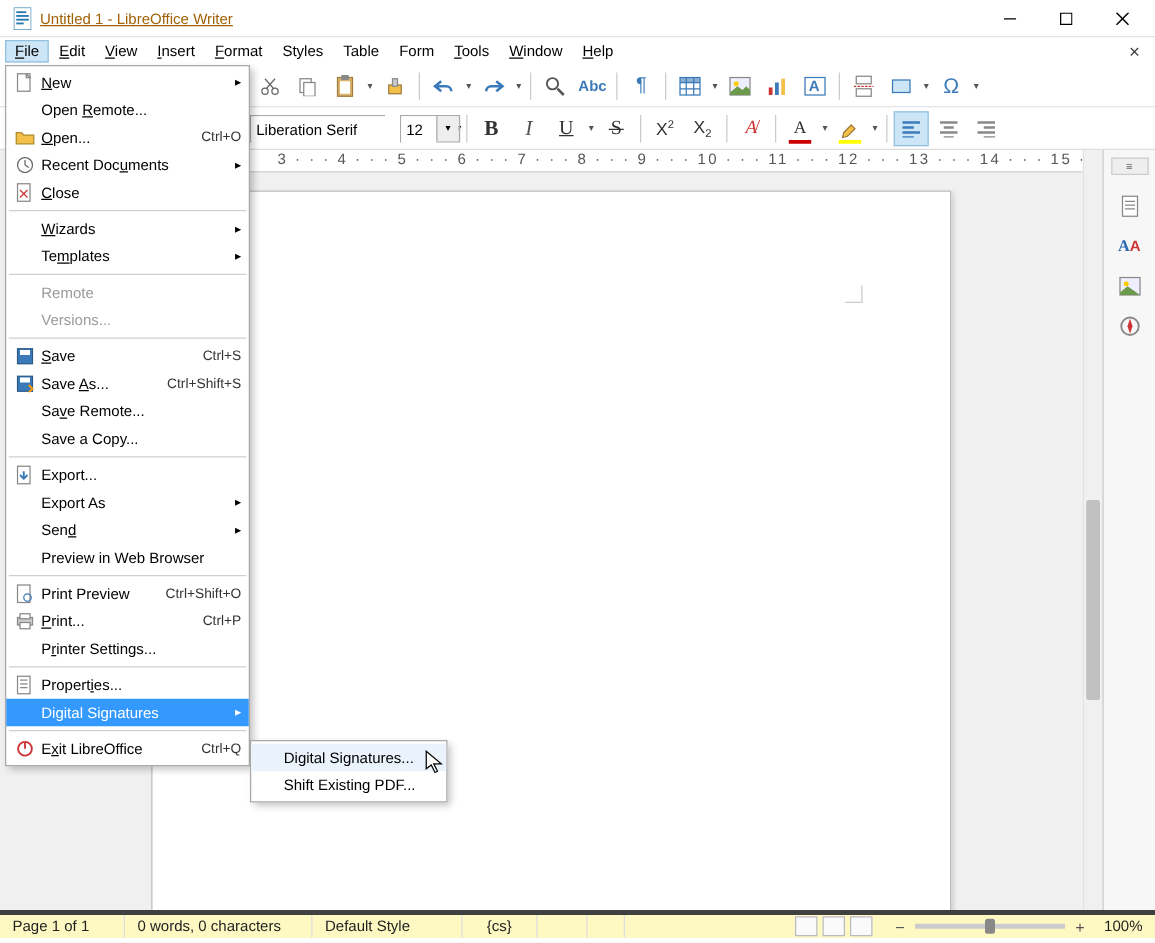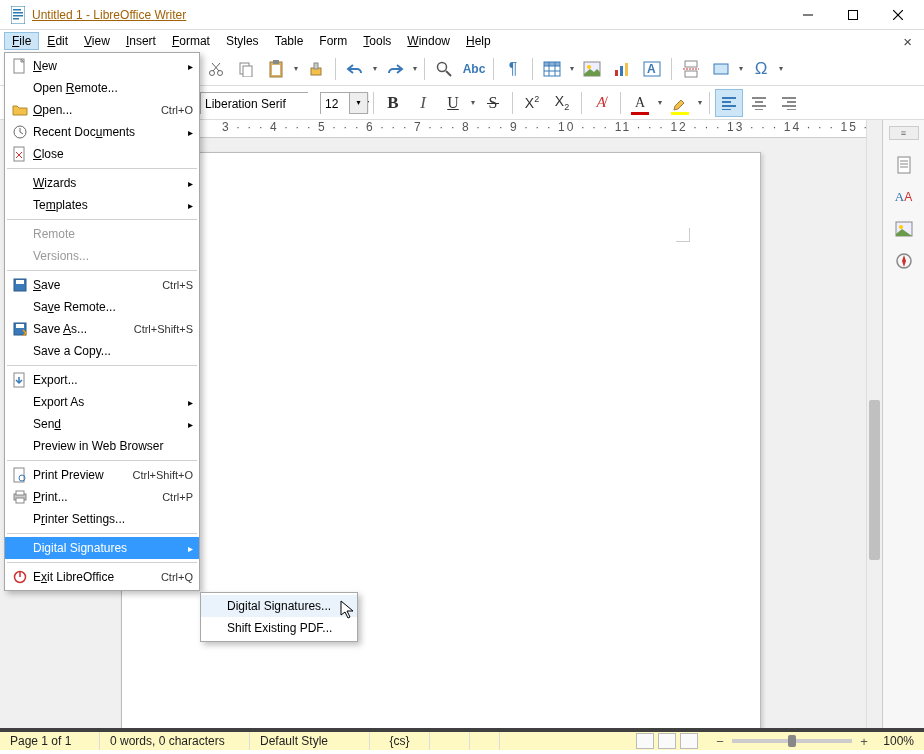"AA" span { font-weight: normal -> bold }
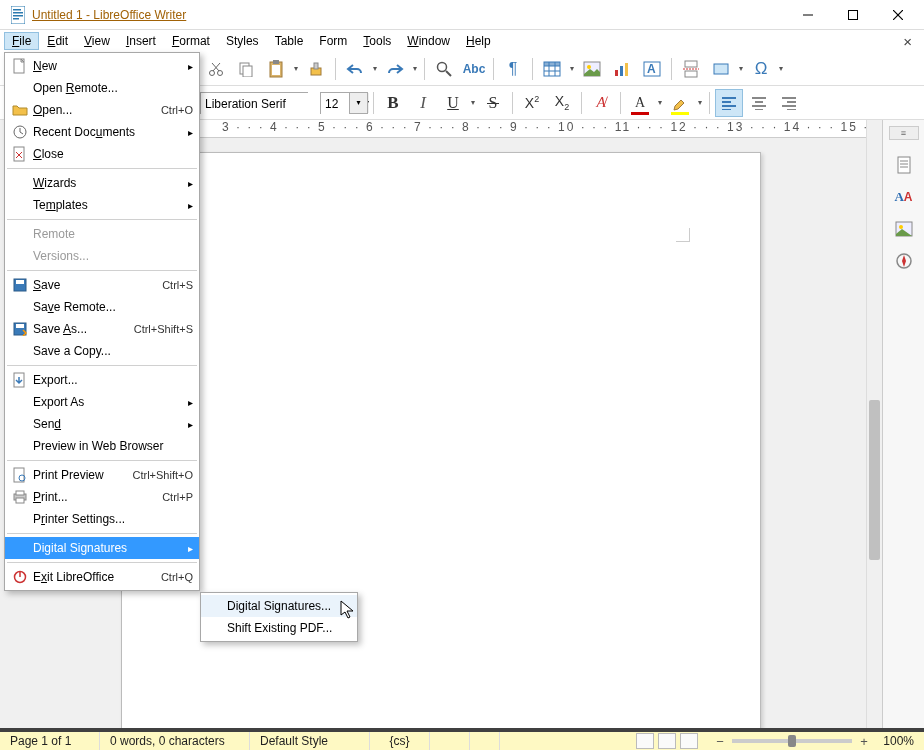"Save Remote..." div.row { order: before "Save As..." -> after "Save As..." }
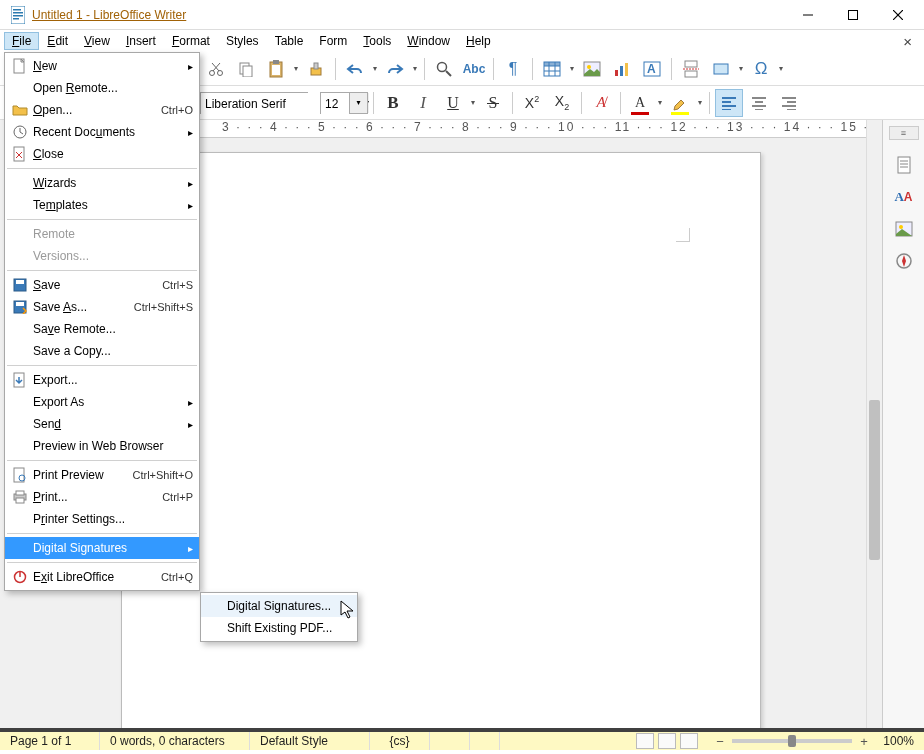"Properties..." div.row { html: none -> <div> <div> <svg> <rect></rect> <line></line> <line></line> <line></line> </svg> </div> <div>Propert<span>i</span>es...</div> </div> }
